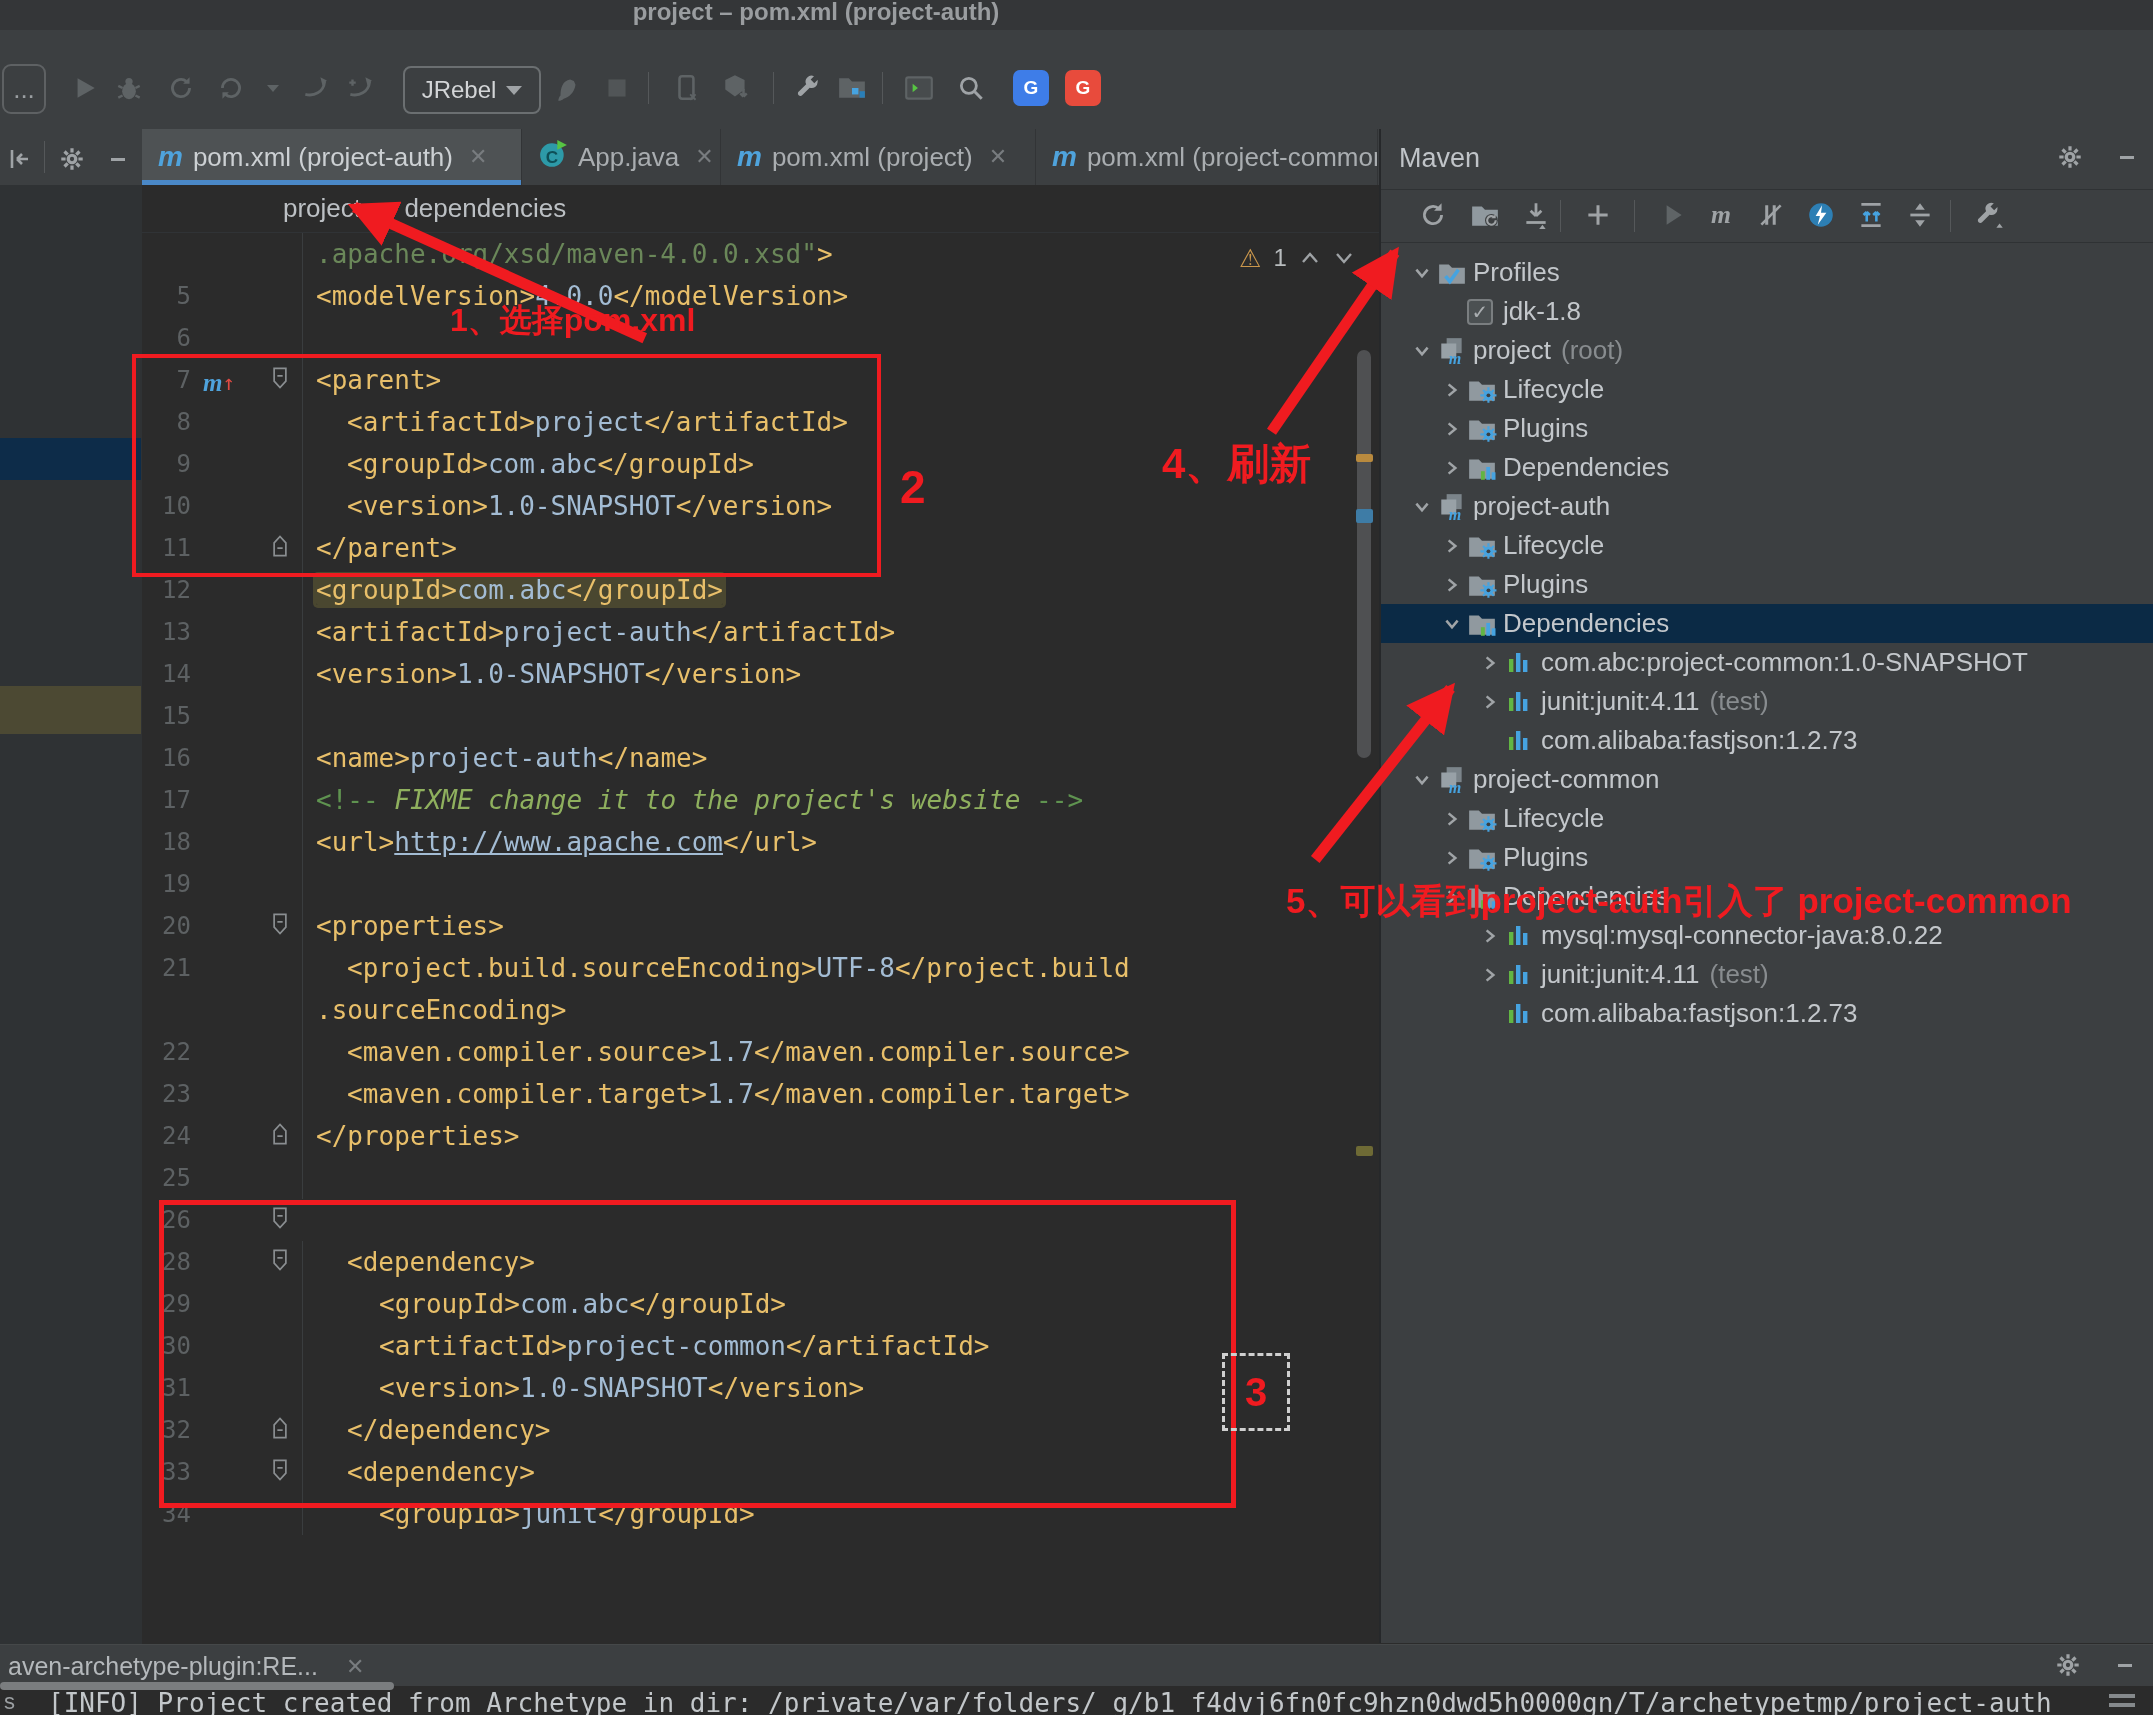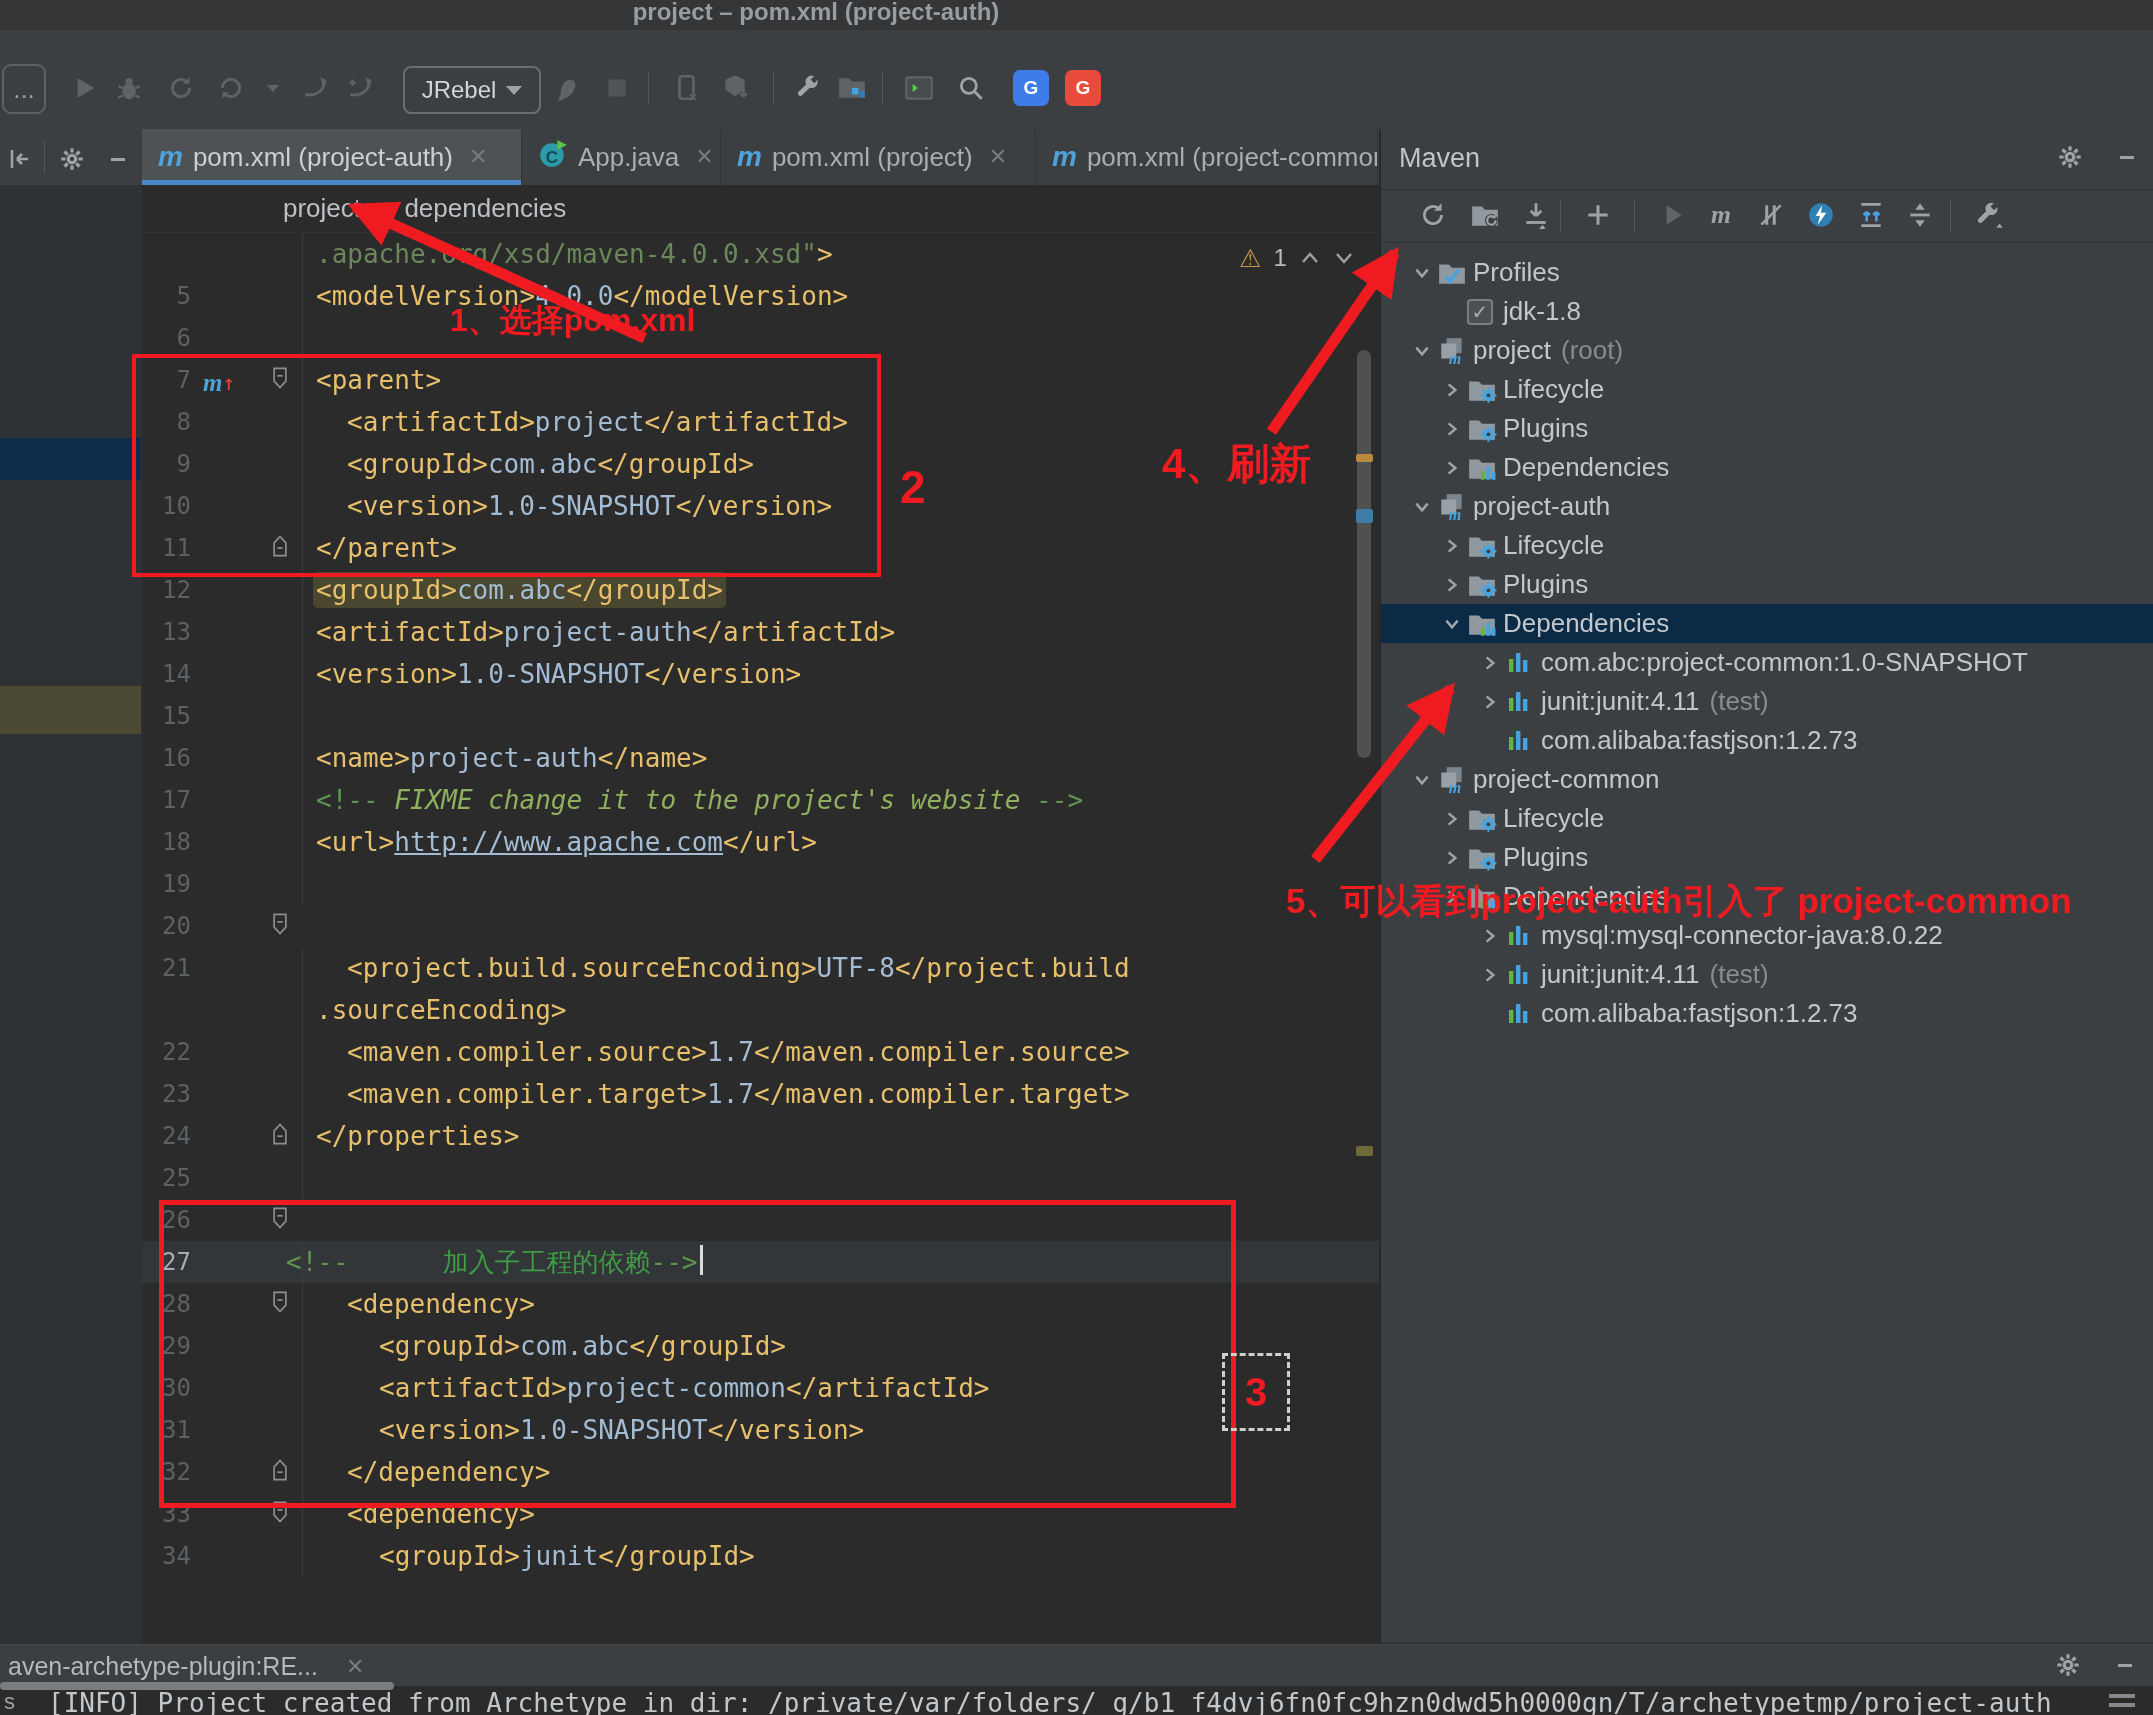"<properties>" div.ccode { html: none -> <div><span><span>&lt;properties&gt;</span></span></div> }
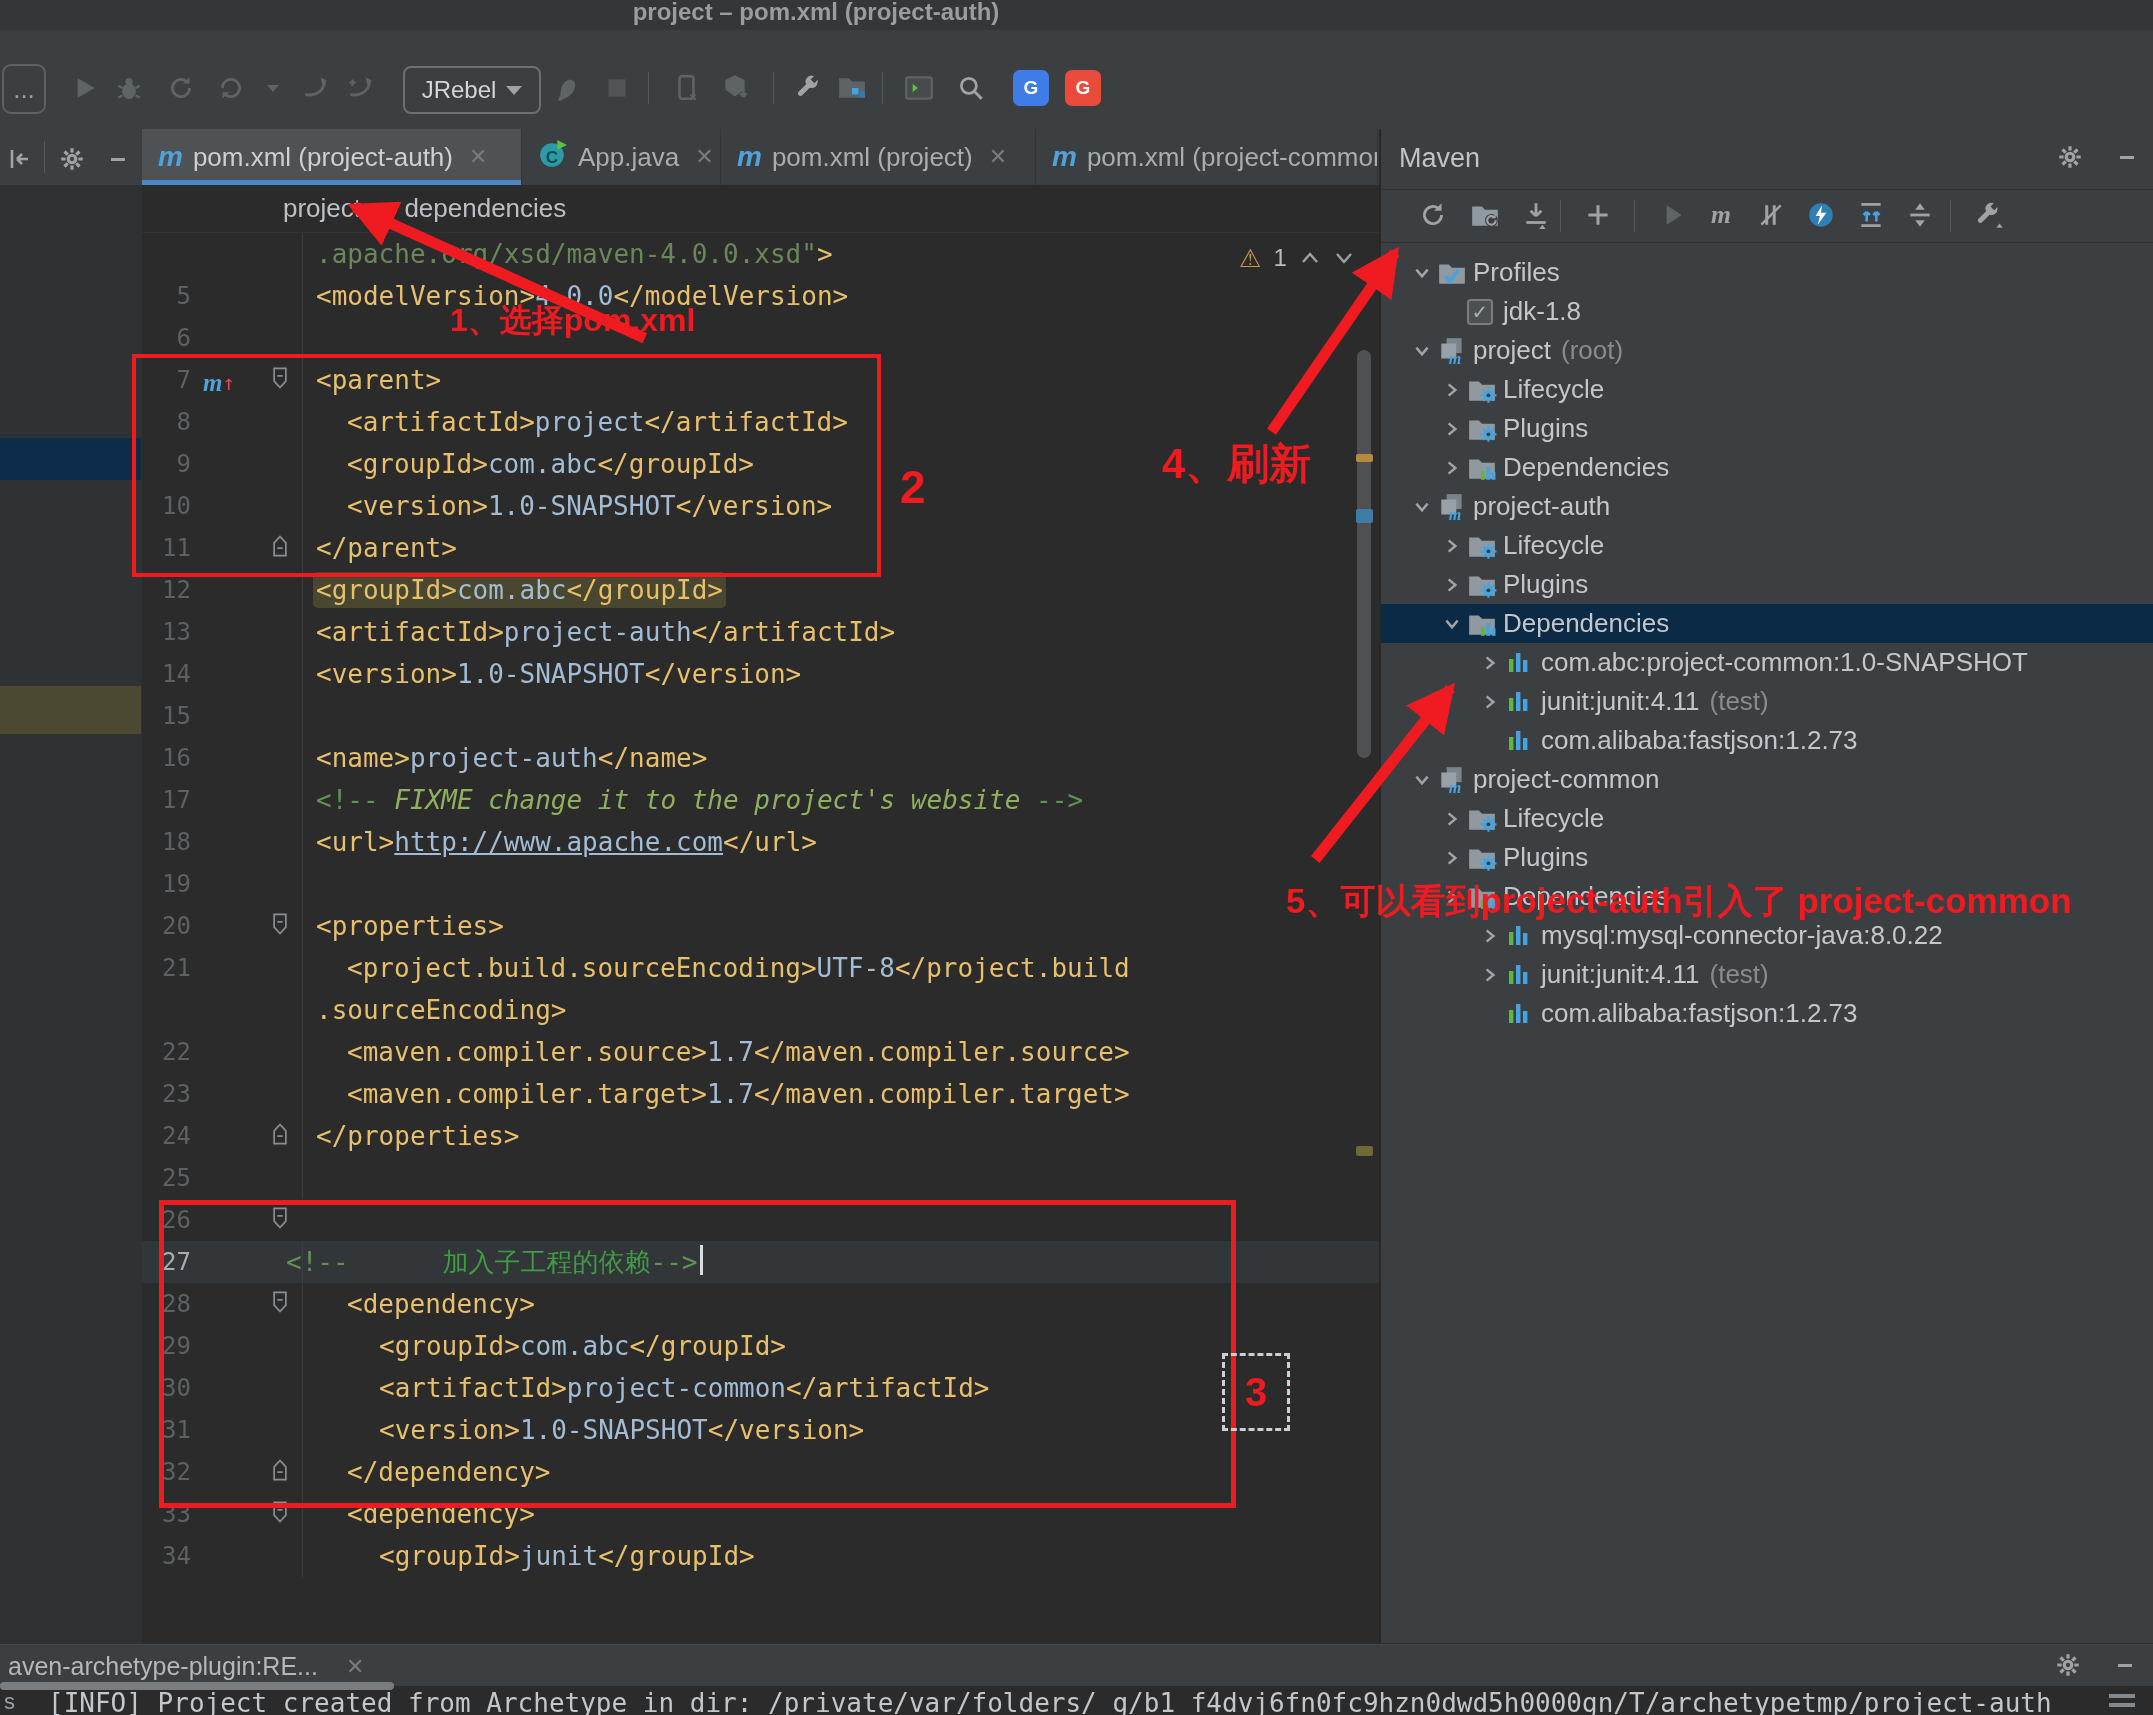"27" div.crow { html: <div><span>27</span><span></span><div><span><span>&lt;!--</span><span> 加入子工程的依赖</span><span>--&gt;</span><span></span></span></div></div> -> none }
